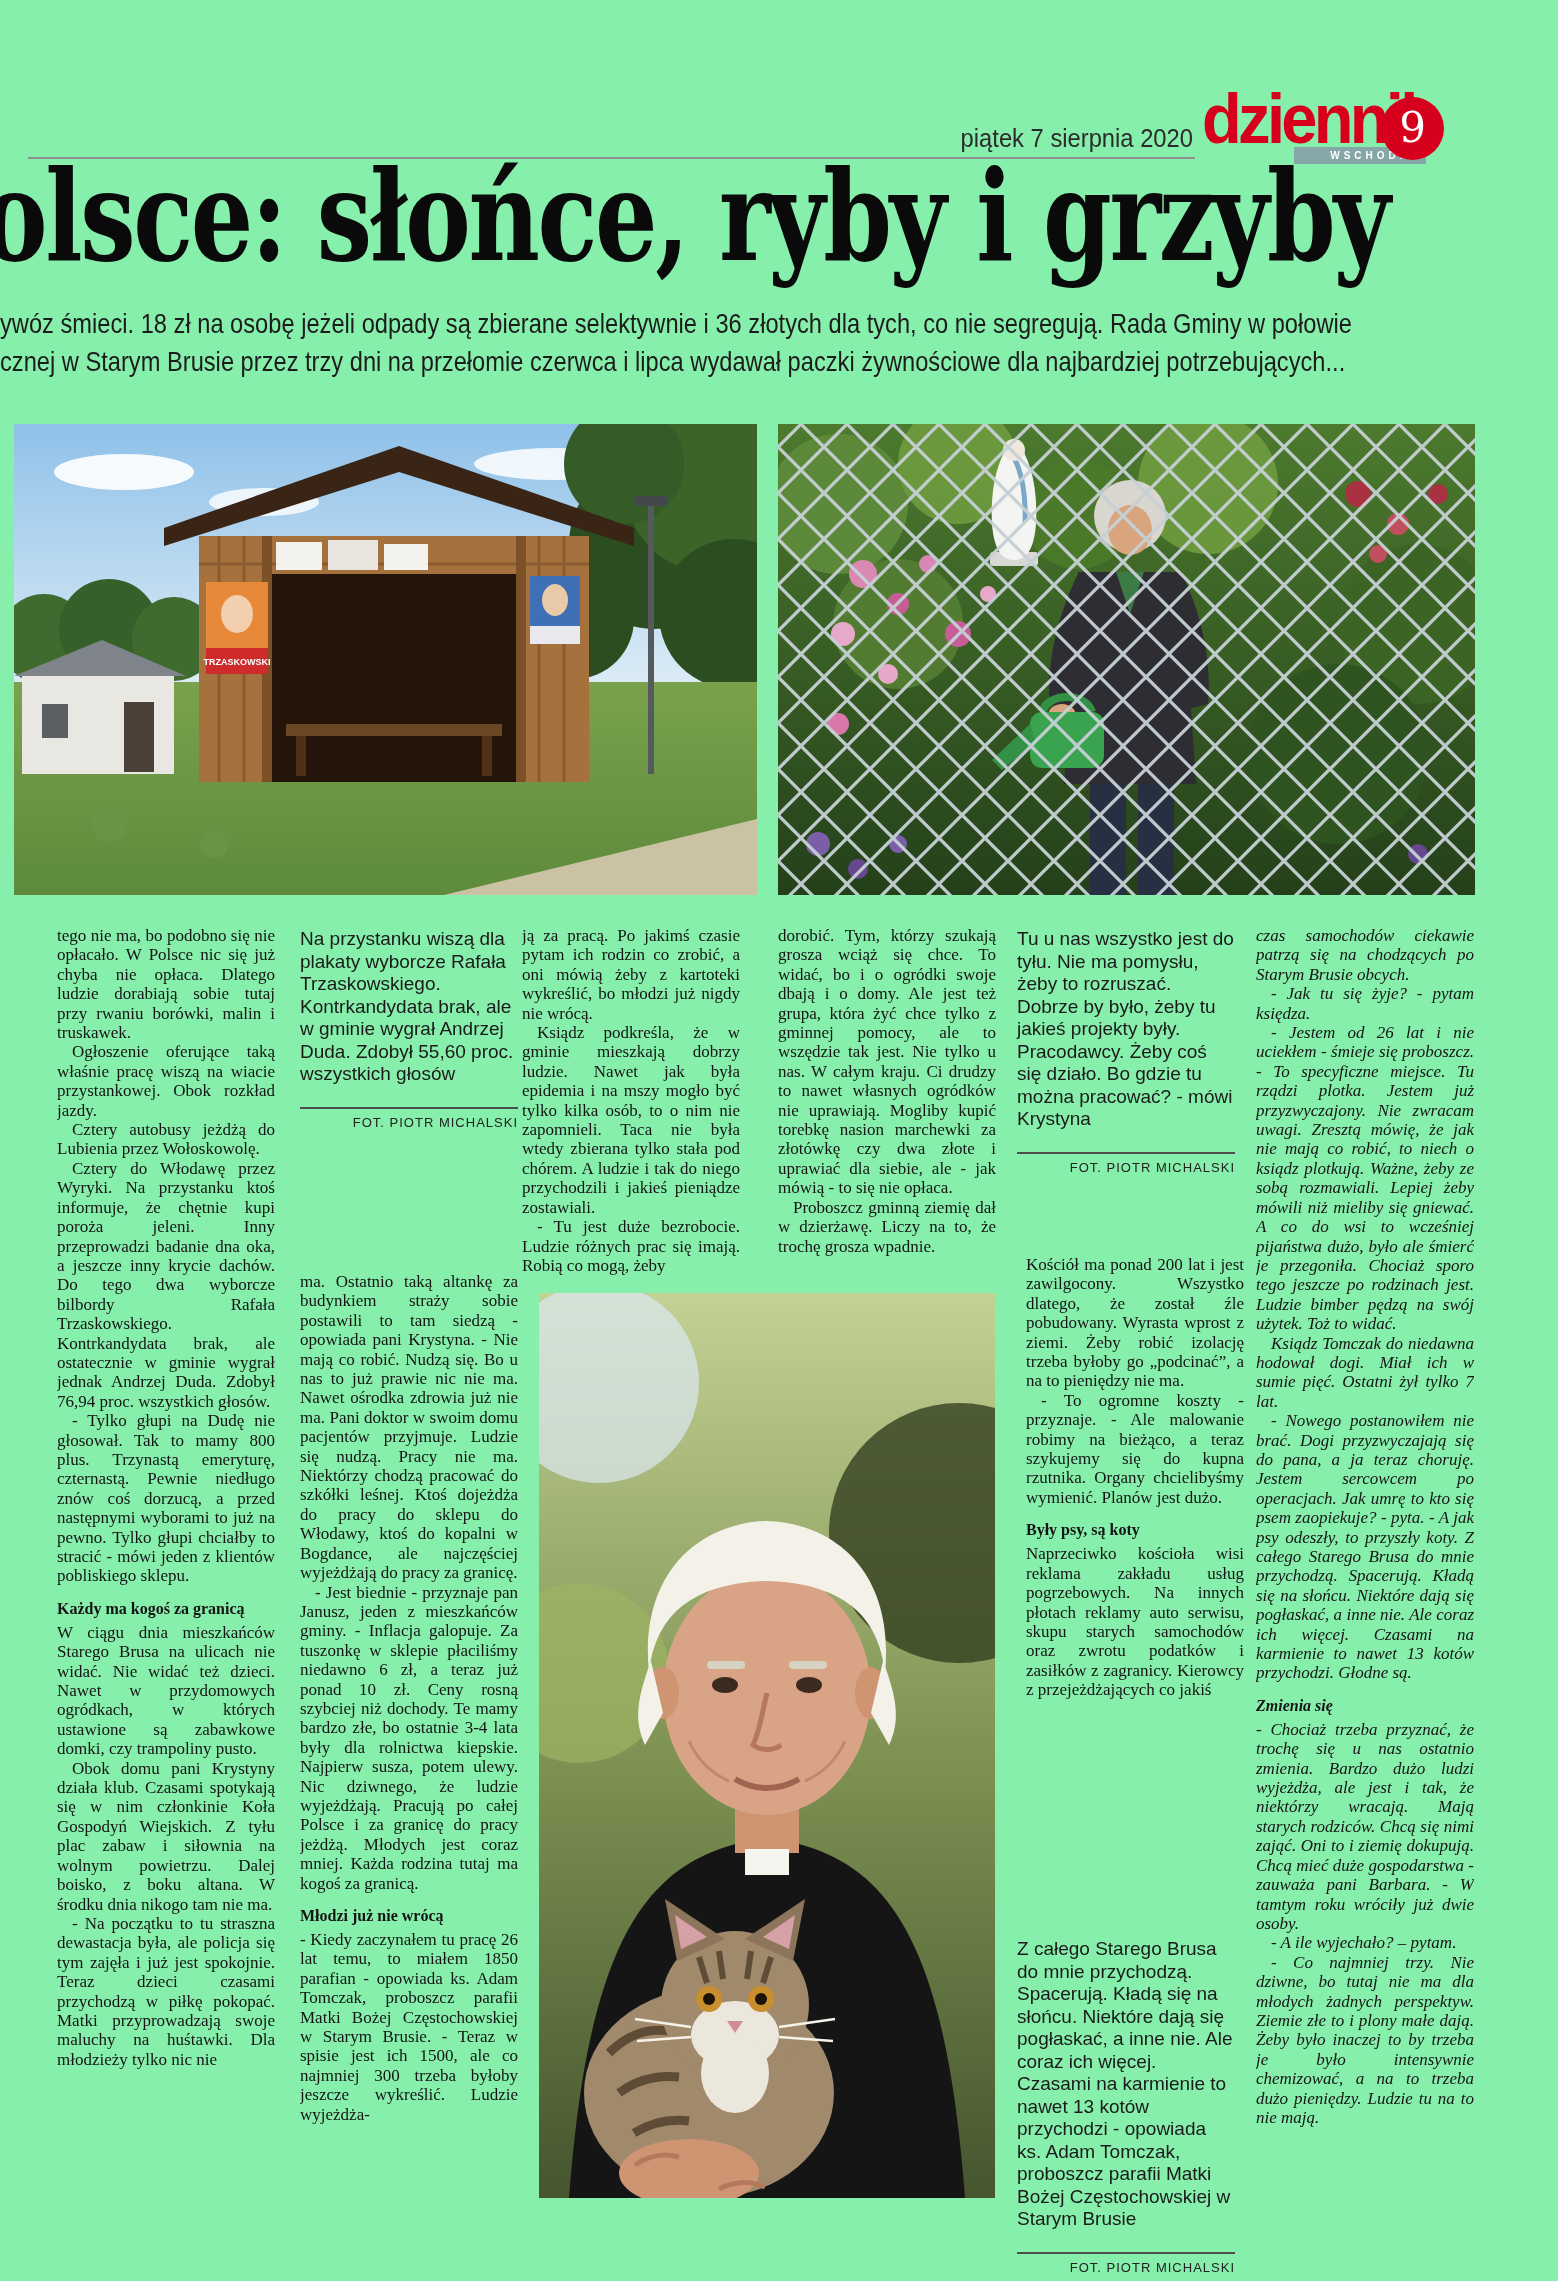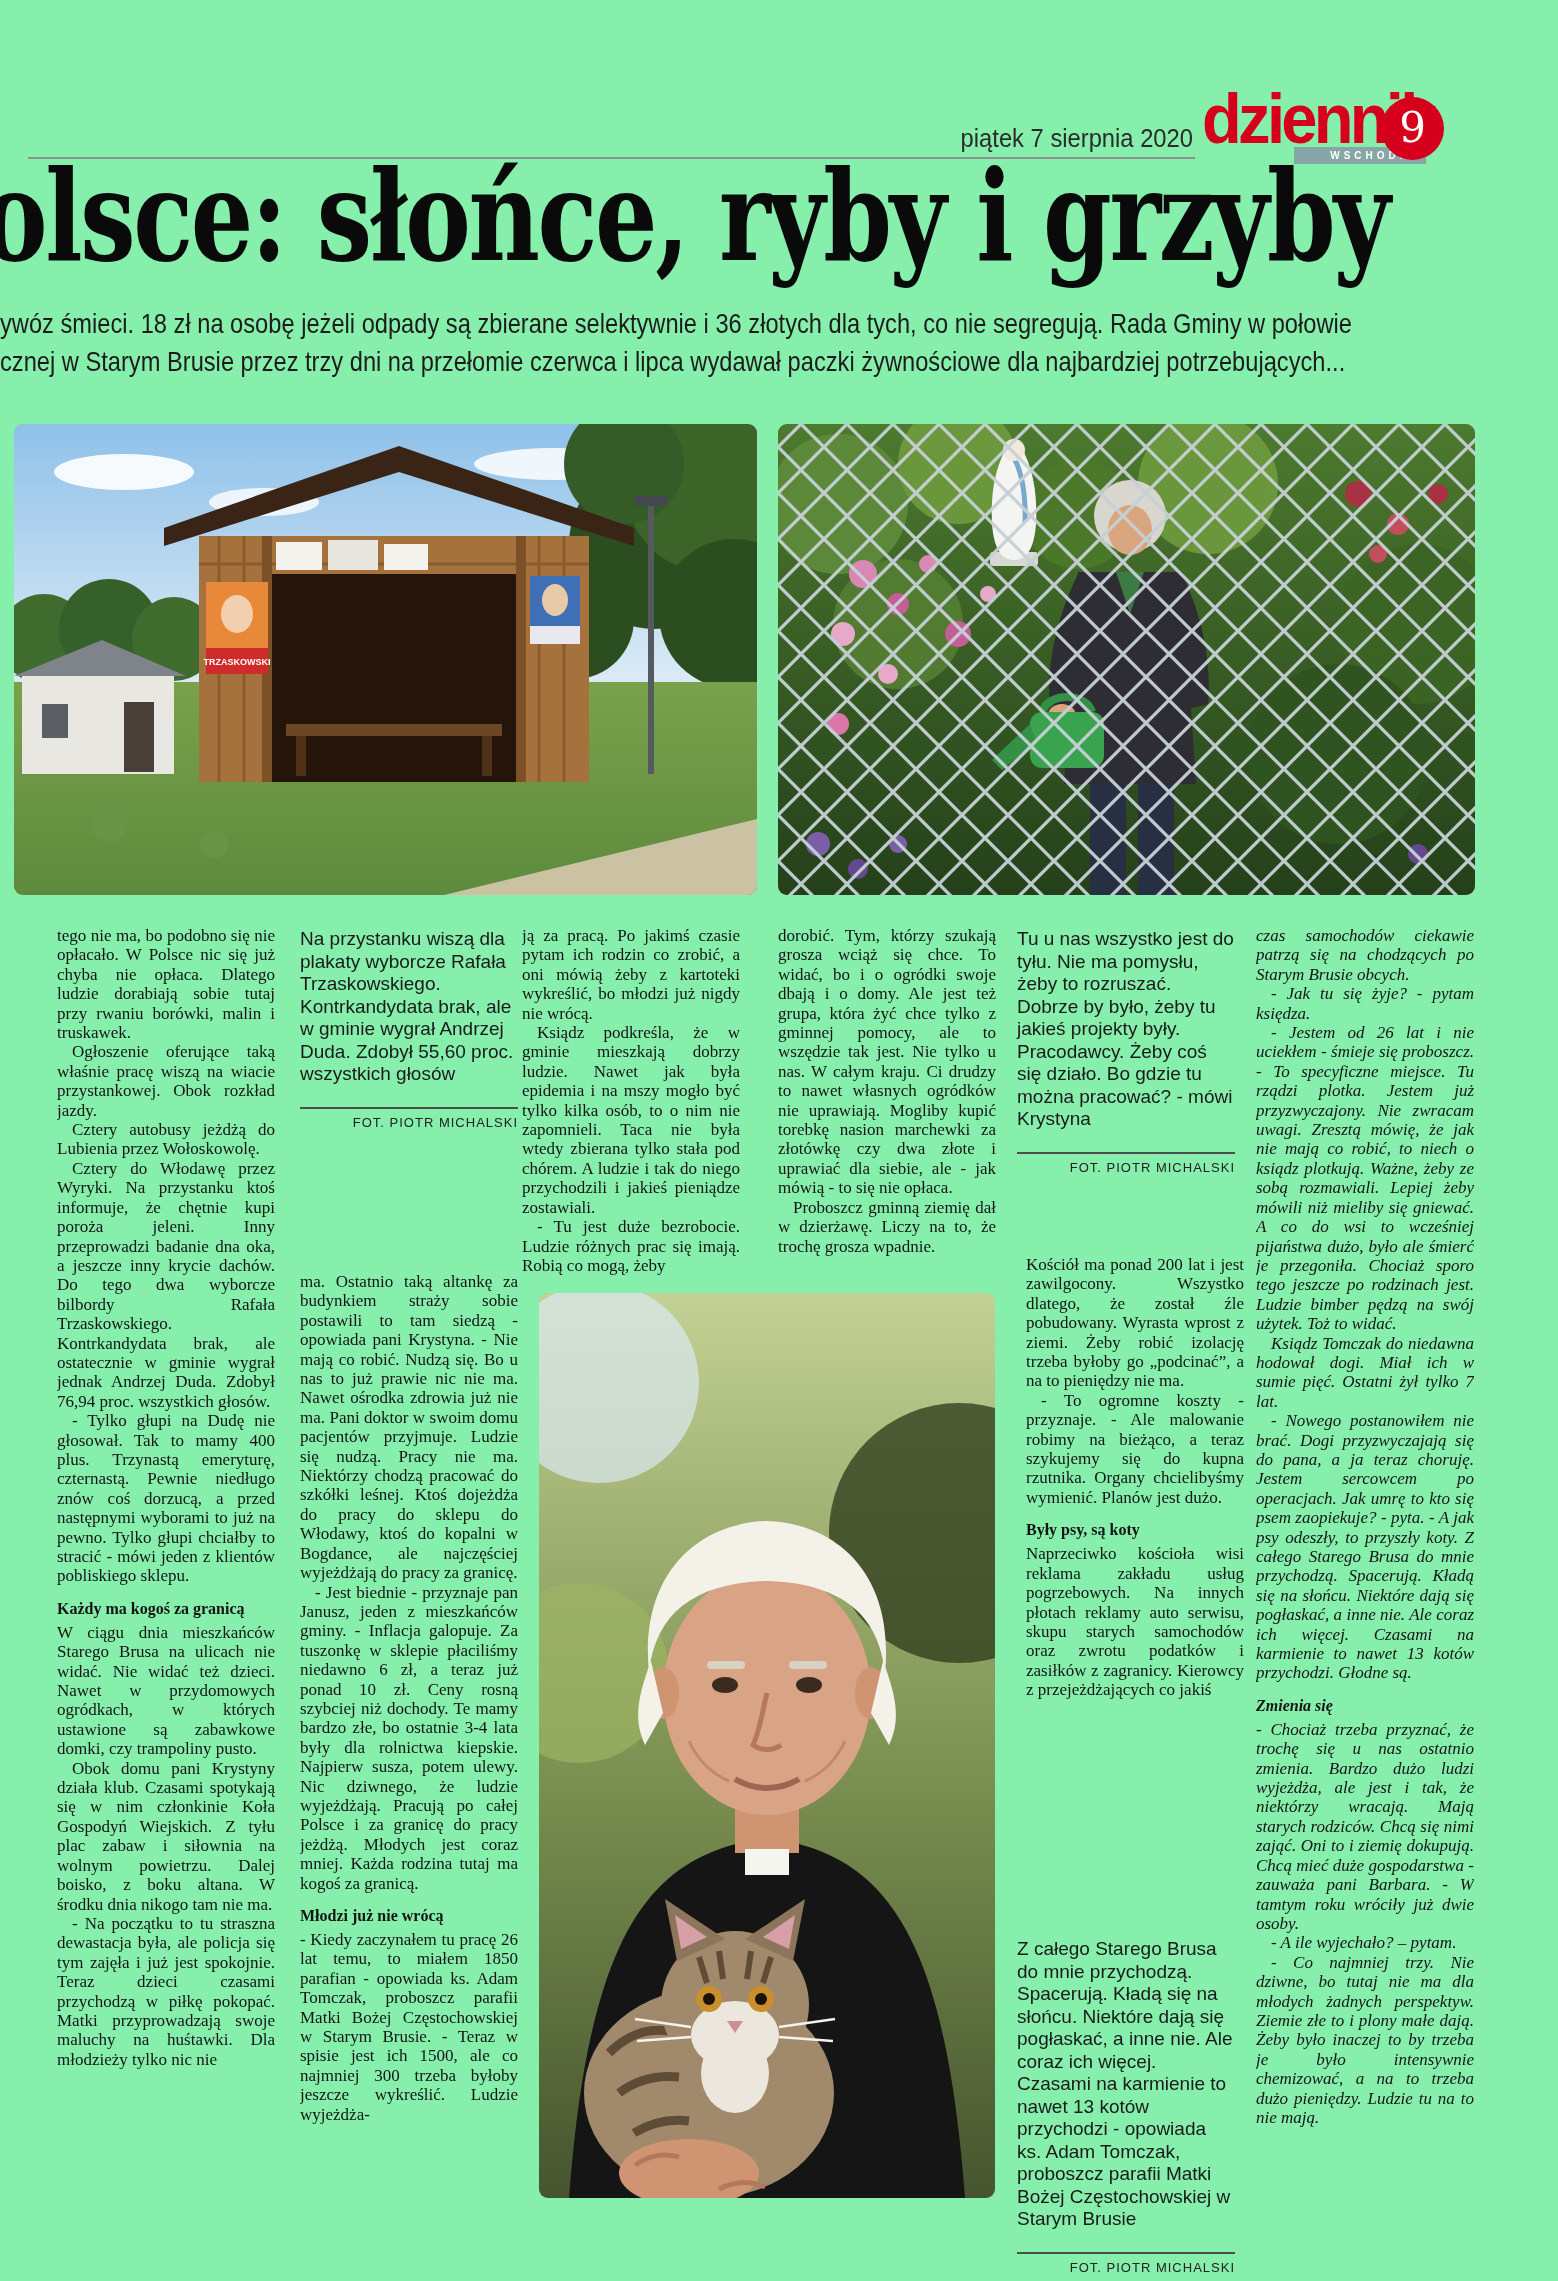"TRZASKOWSKI" .photo { border-radius: 9px -> none }
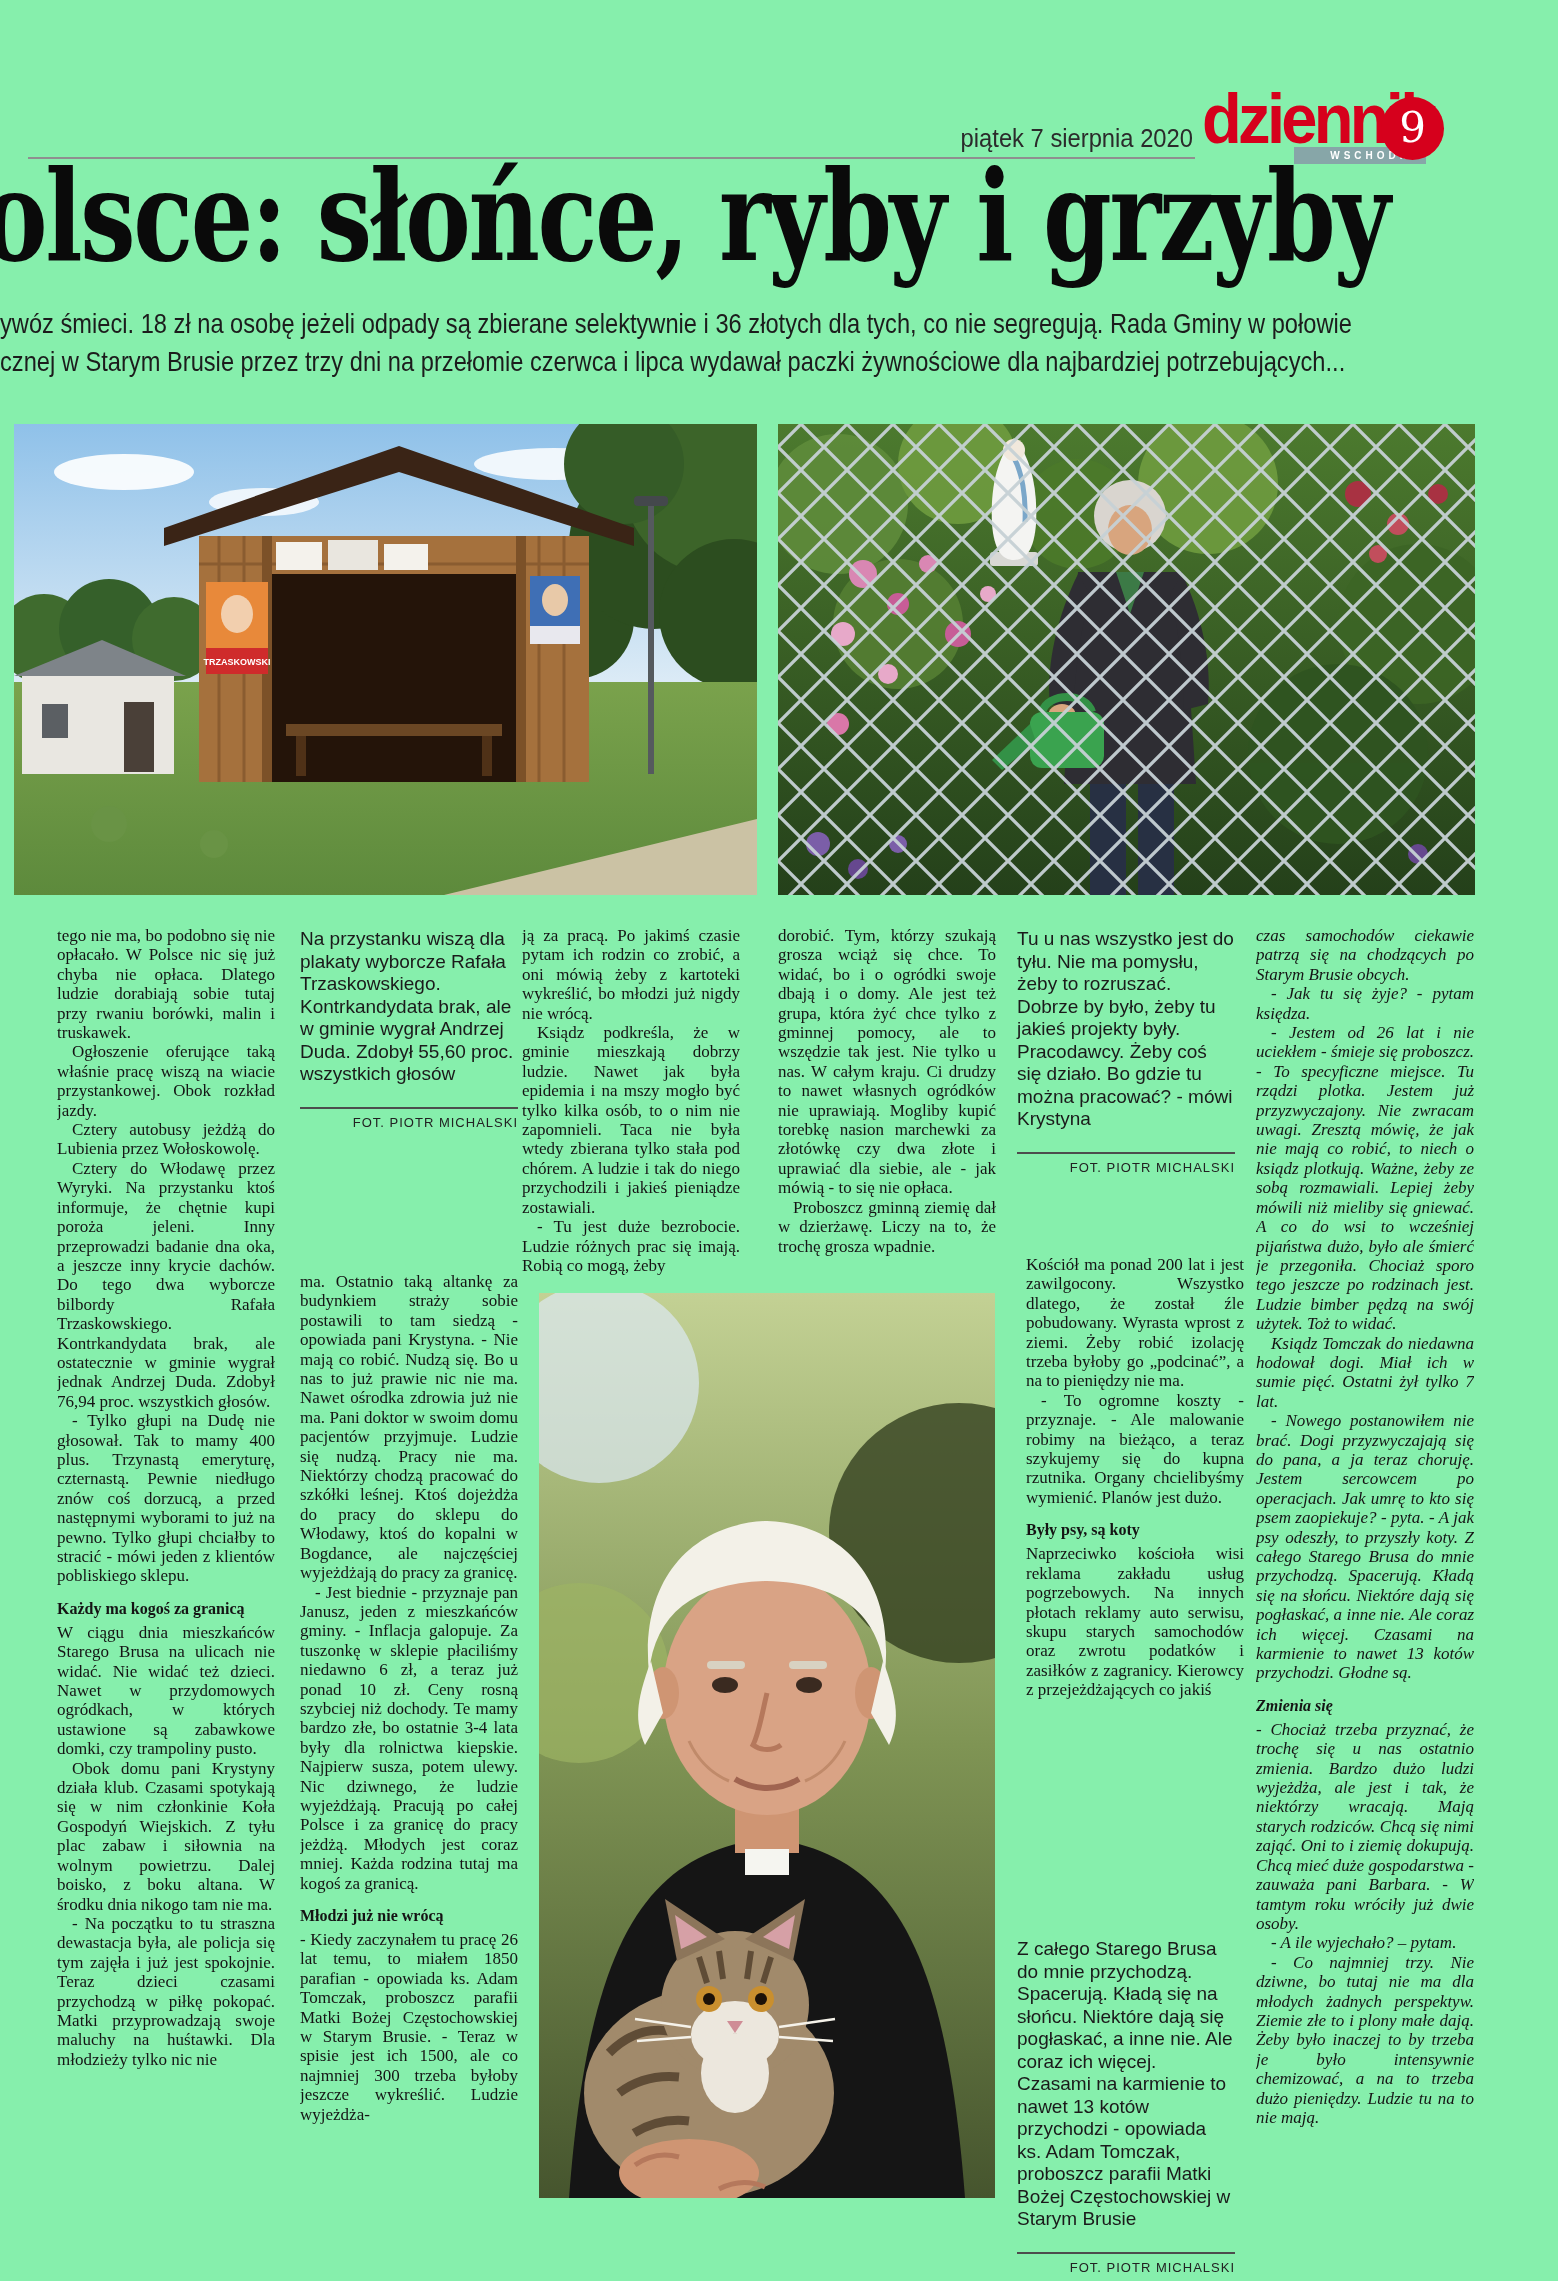"- Tylko głupi na Dudę" p { text: 400 -> 800 }
